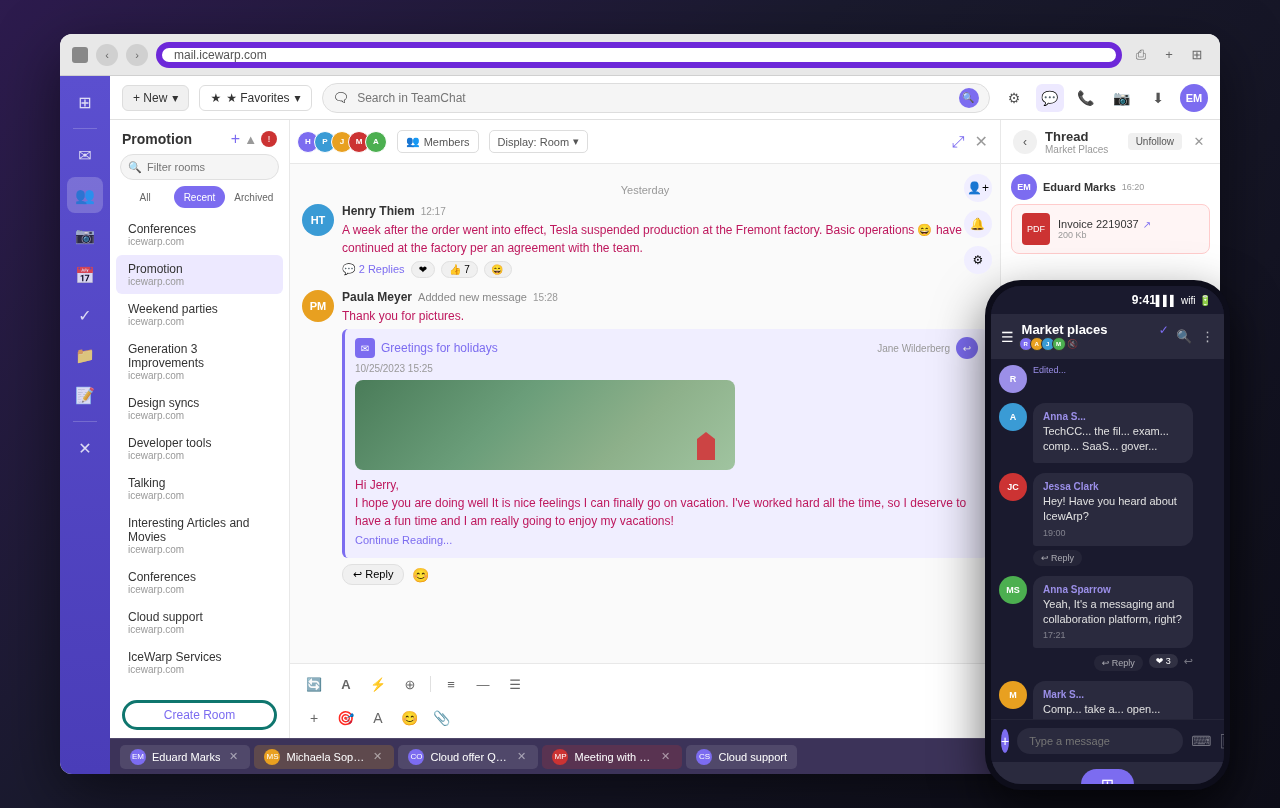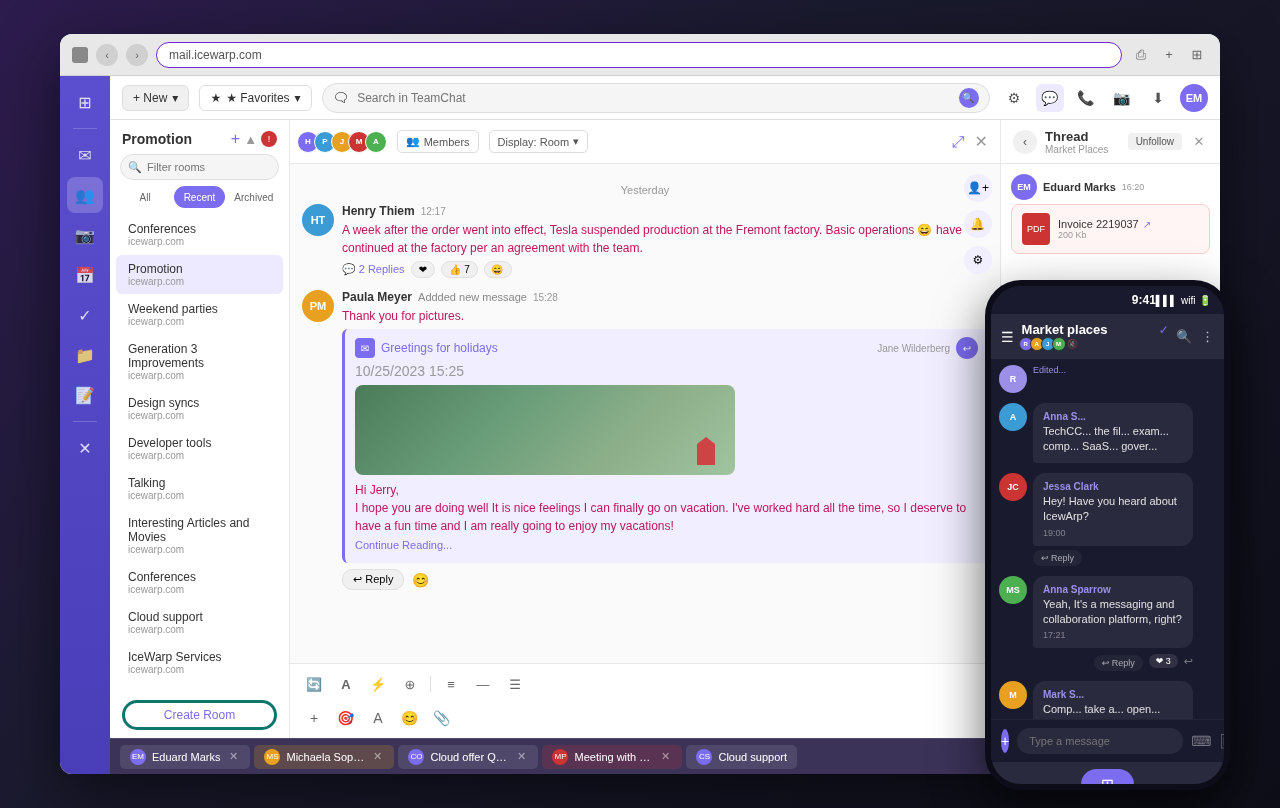"mail.icewarp.com" .browser-url-bar { border: 1px solid #6d28d9 -> 6px solid #6d28d9 }
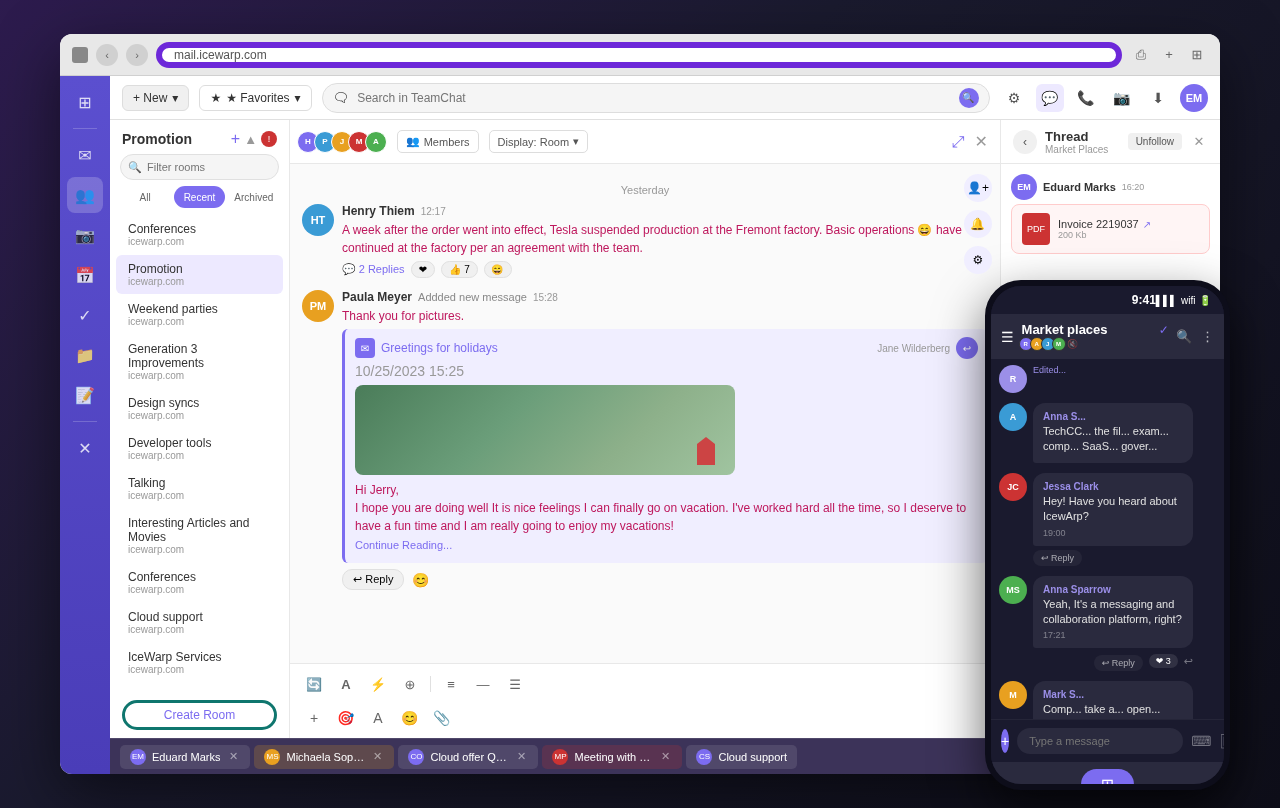"10/25/2023 15:25" div { font-size: 14px -> 10px }
